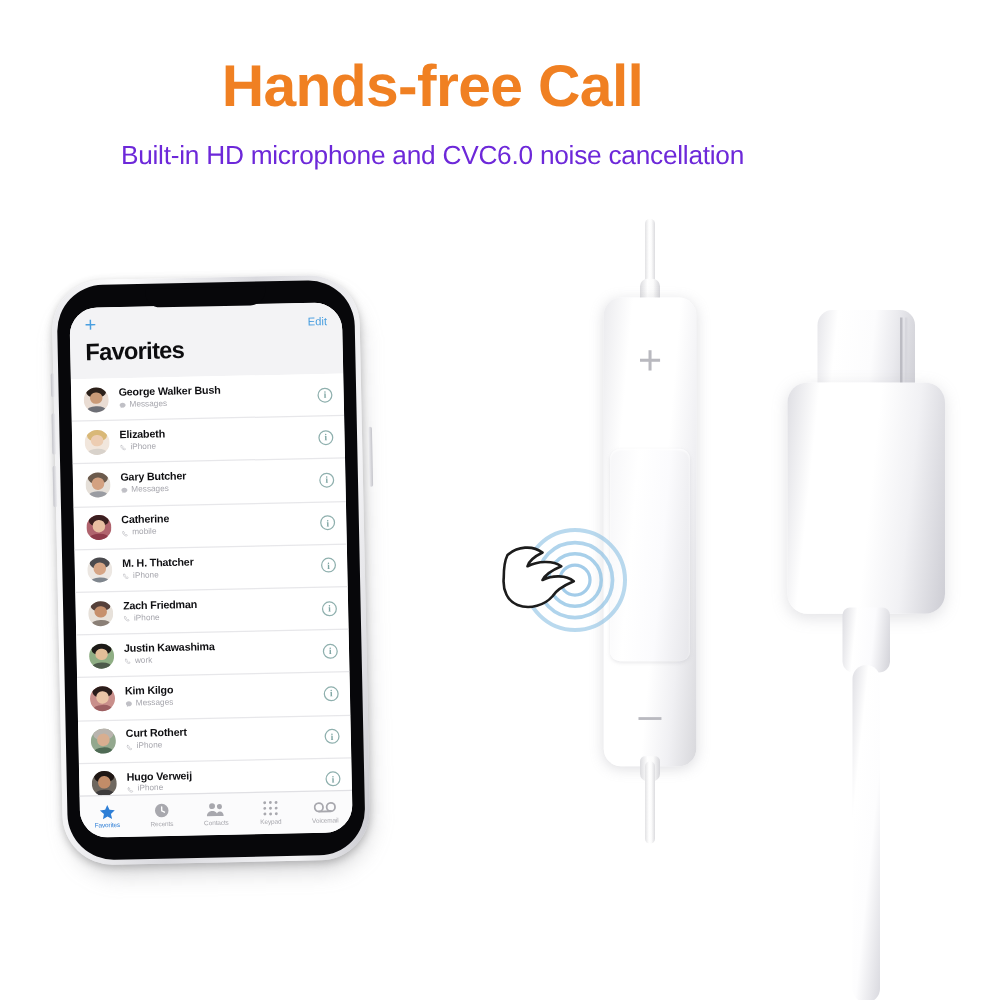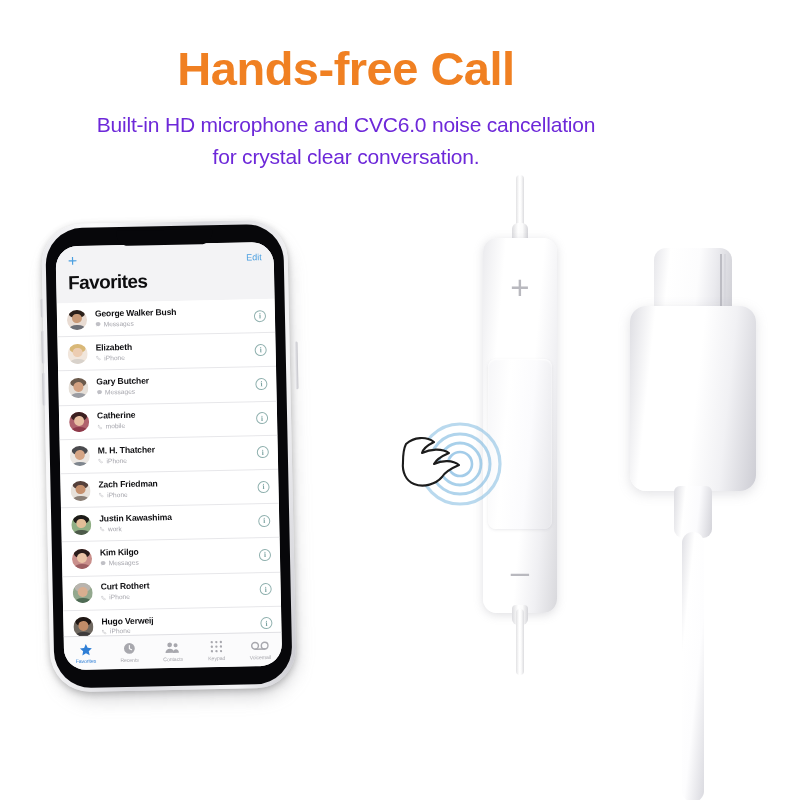"for crystal clear conversation." span.l2 { html: <span>for crystal clear conversation.</span> -> none }
